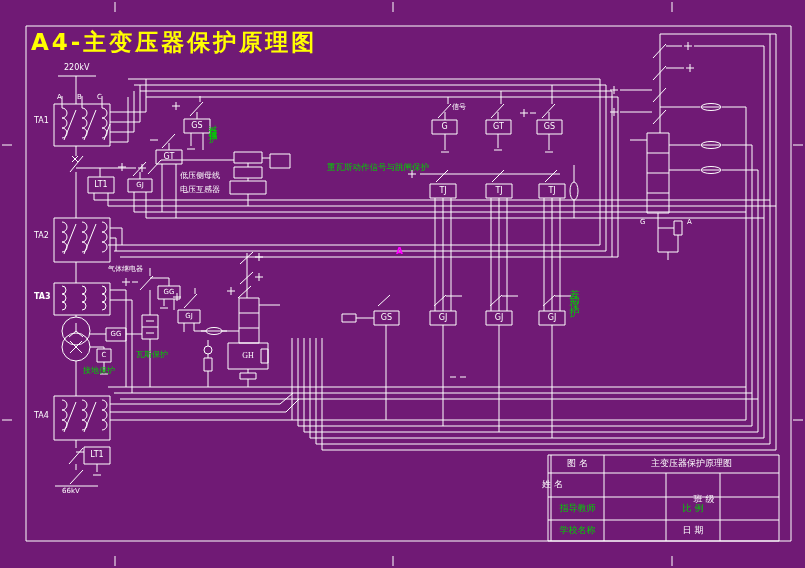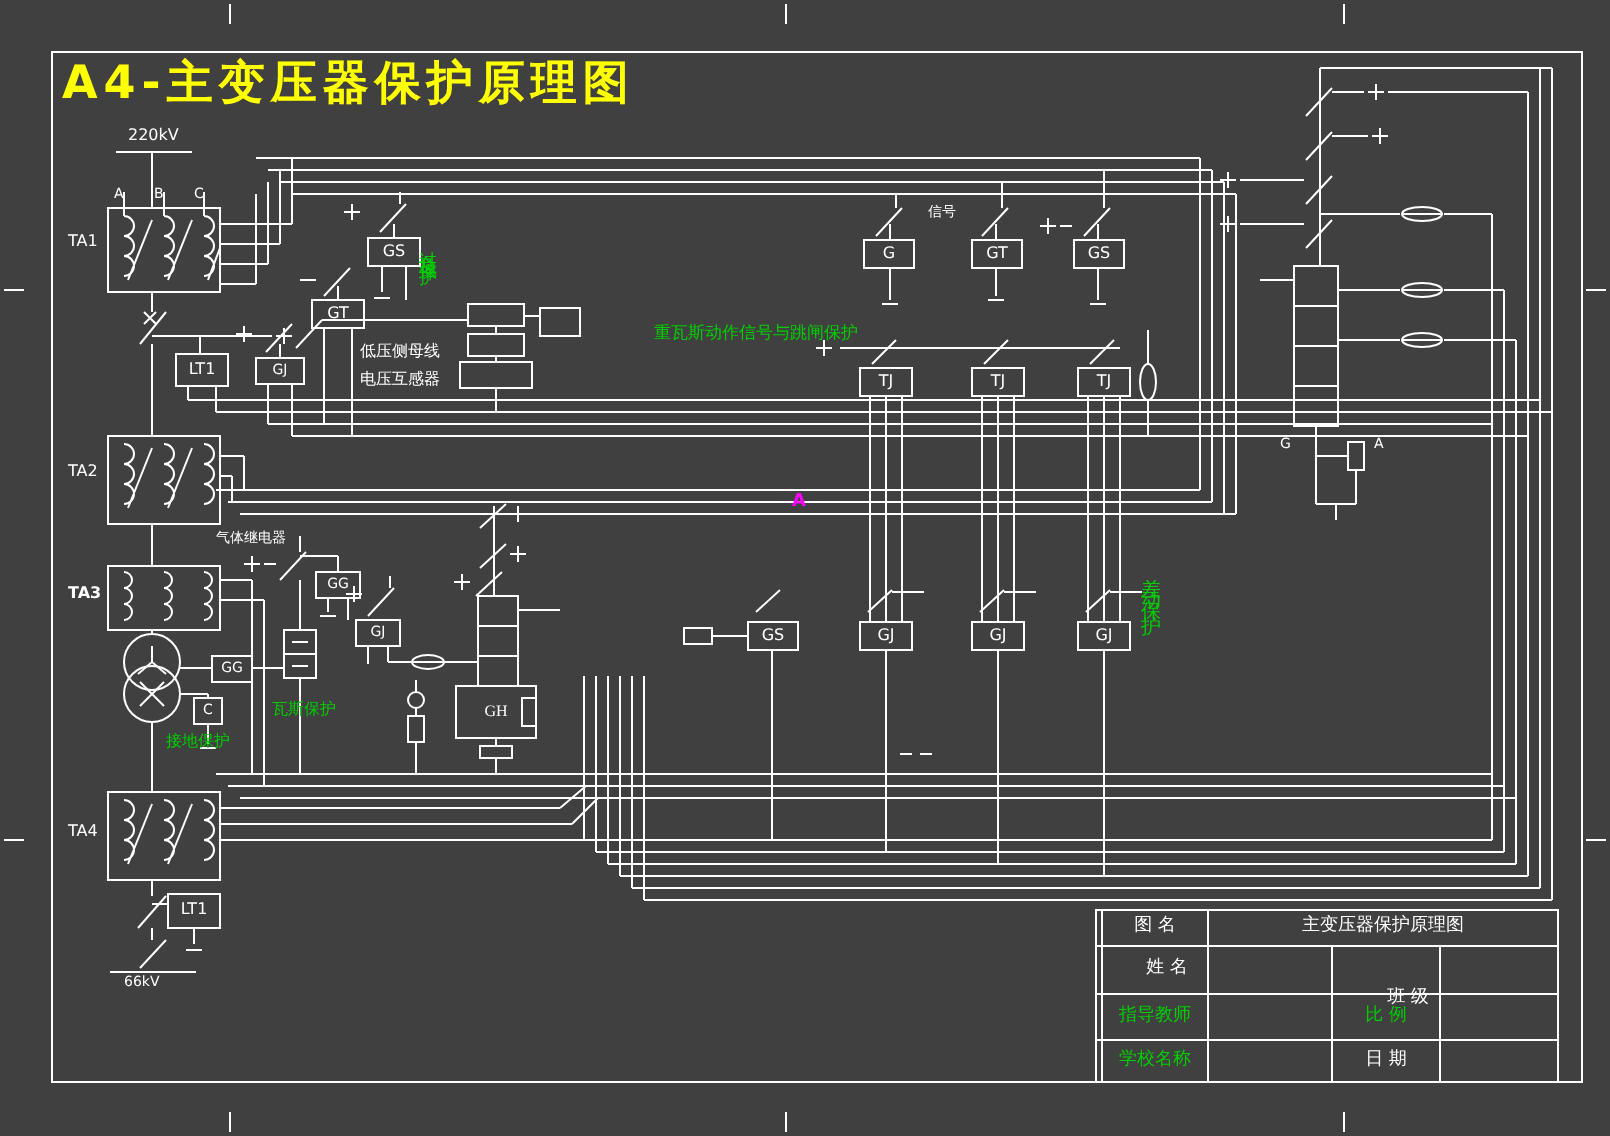"A4-主变压器保护原理图" .page { background: #404040 -> #701a75 }
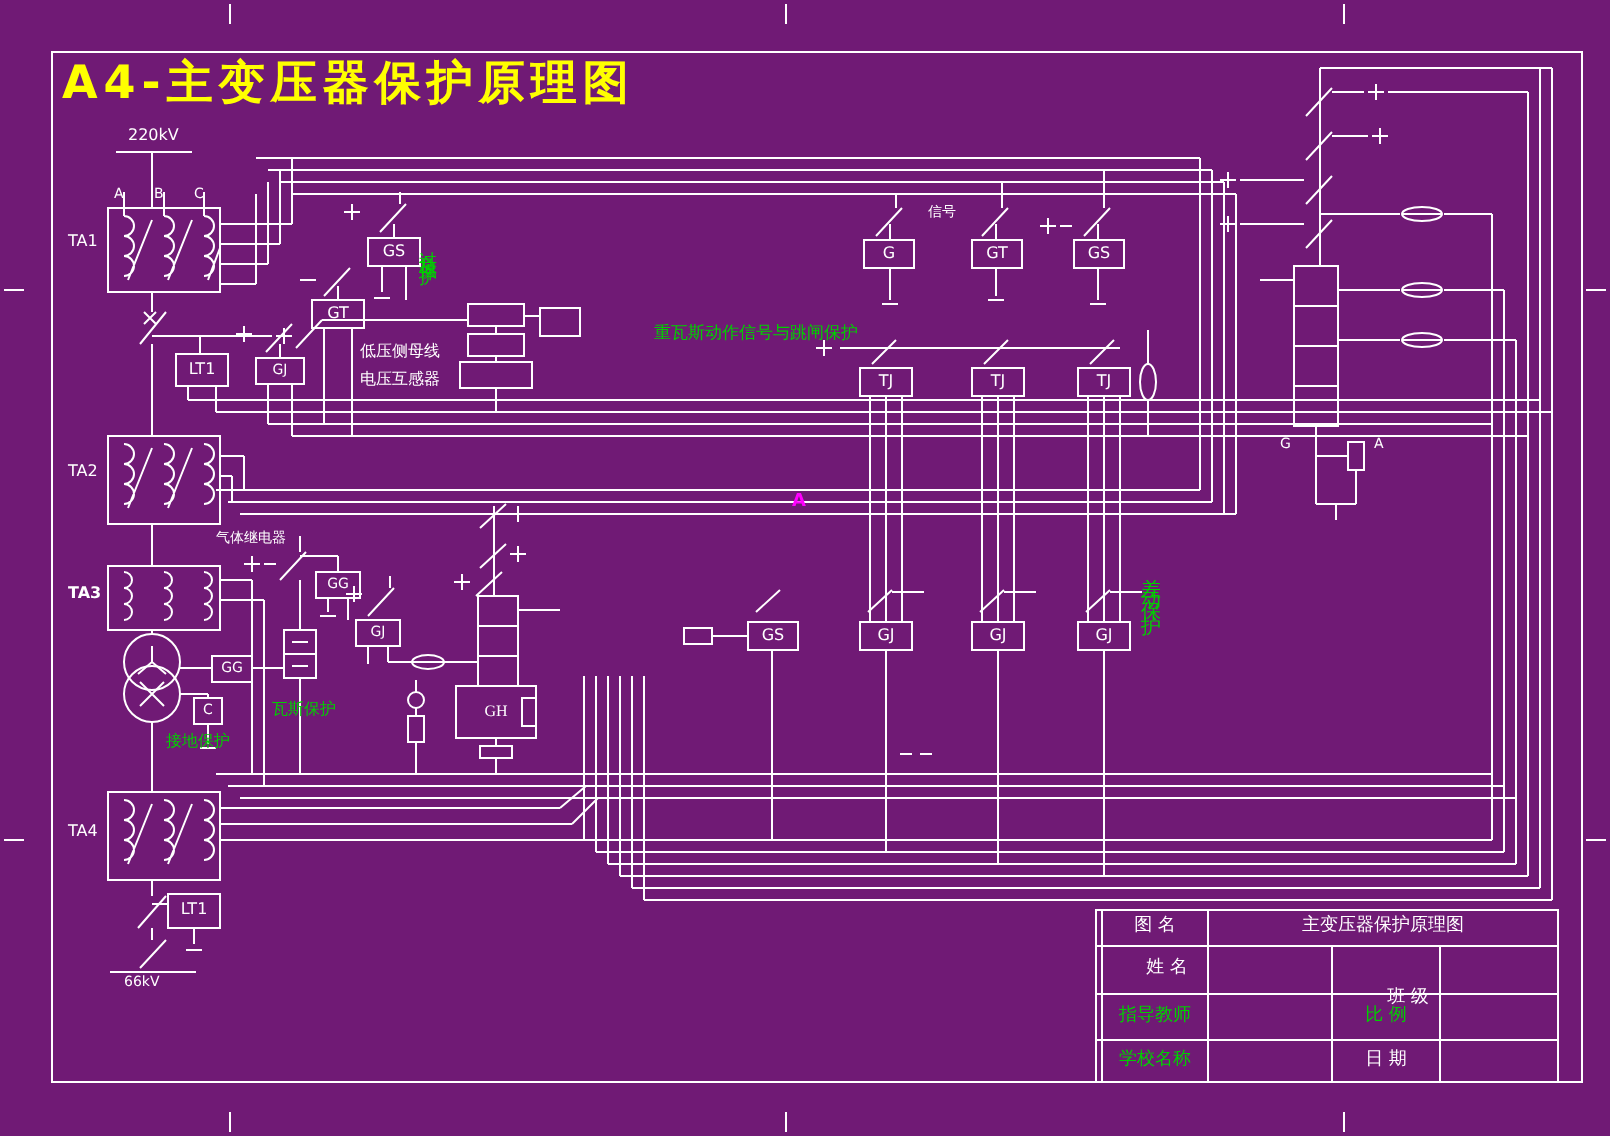"信号" div.lbl { font-family: Liberation Mono, monospace -> none; left: 464px -> 452px }
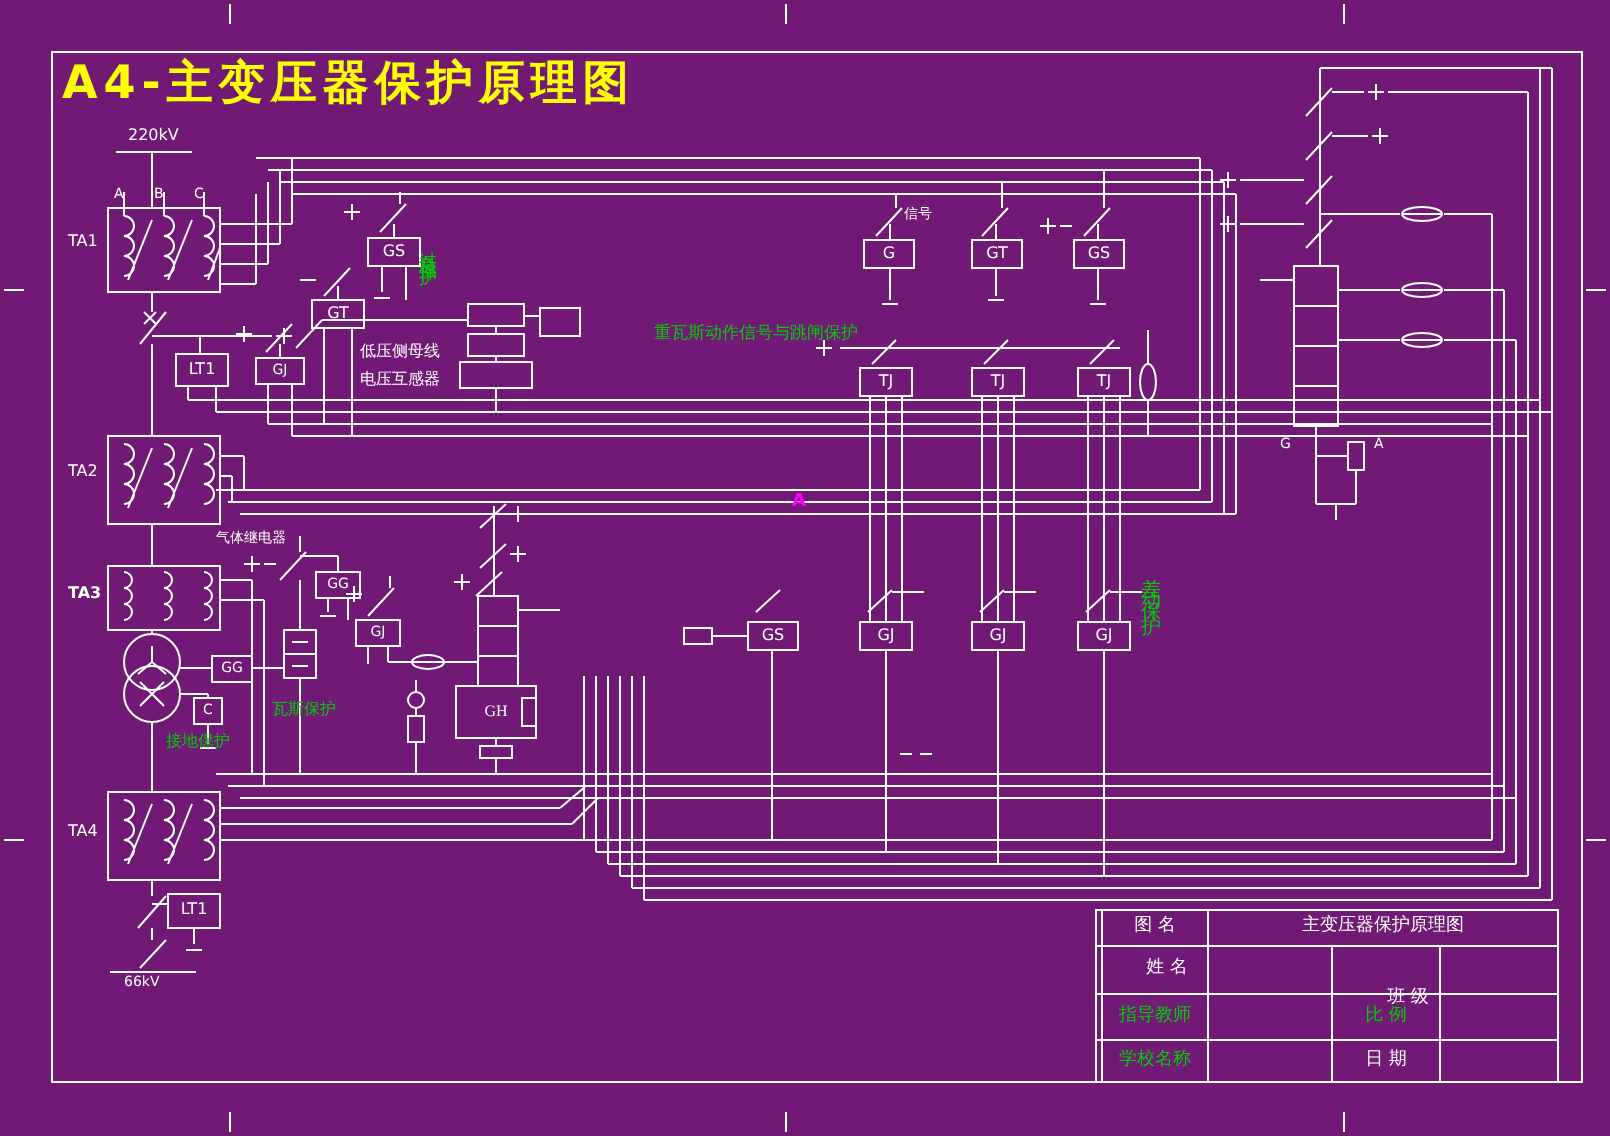"姓 名" div.lbl { left: 559px -> 528px }
